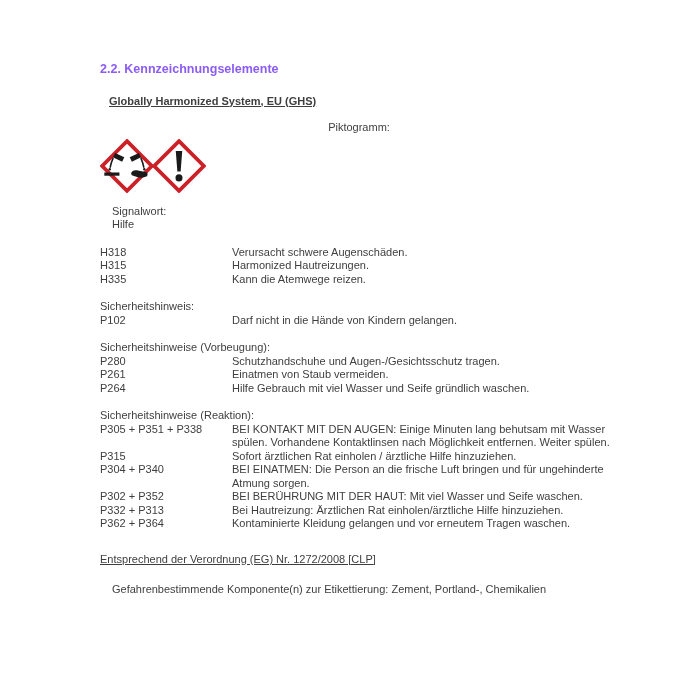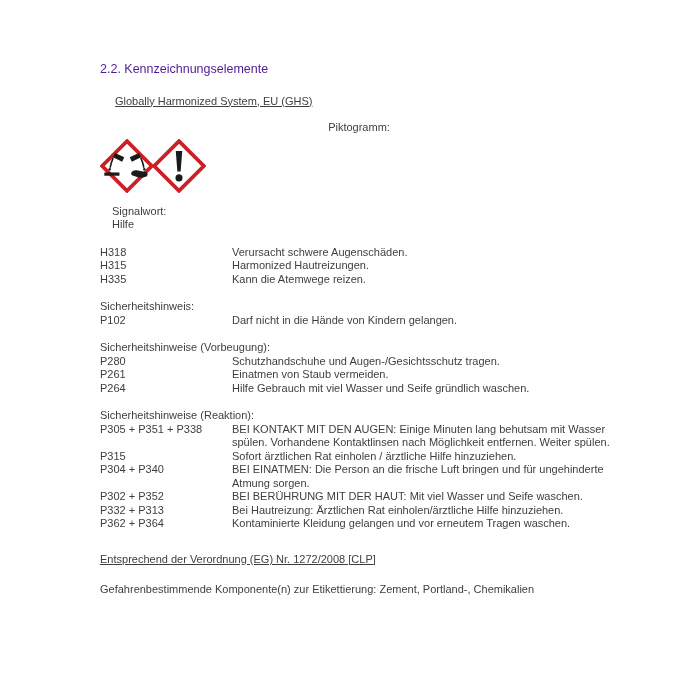"2.2. Kennzeichnungselemente" .title { color: #4c1d95 -> #8b5cf6; font-weight: normal -> bold }
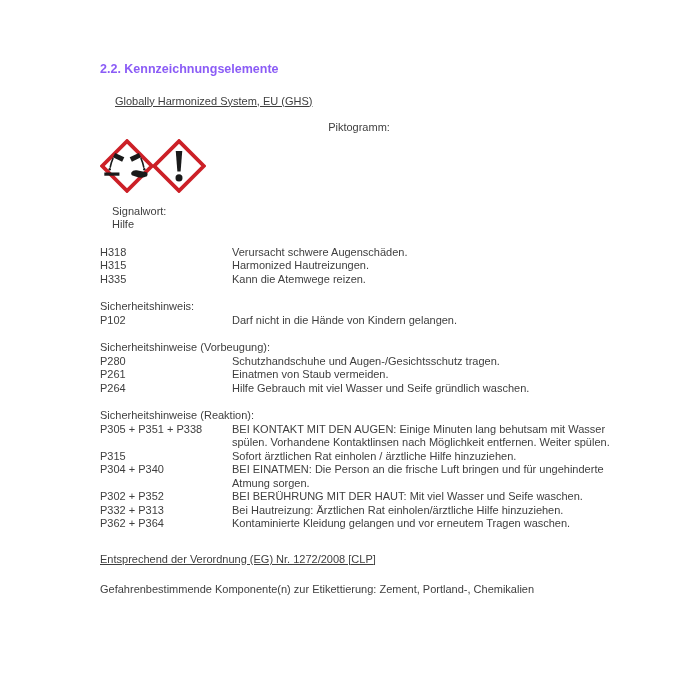"Globally Harmonized System, EU (GHS)" .ghs-heading { font-weight: none -> bold; margin: 0 0 13px 15px -> 0 0 13px 9px }
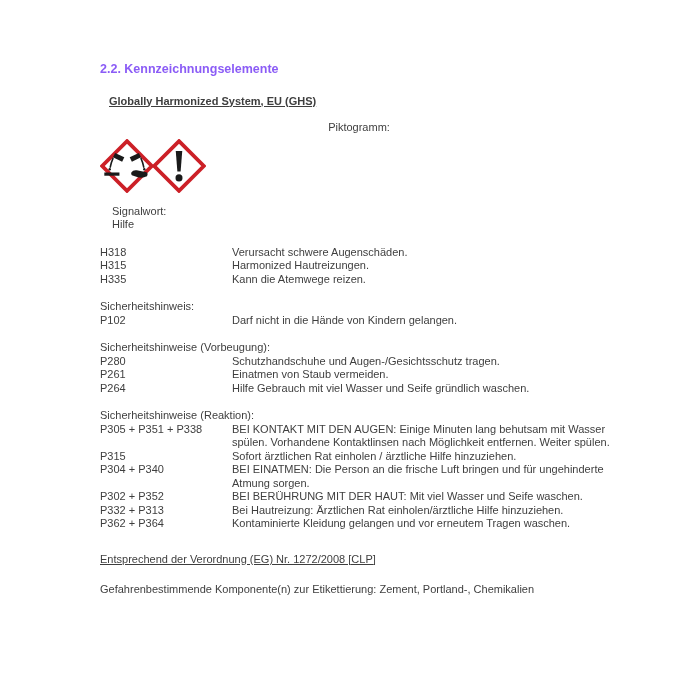"Gefahrenbestimmende Komponente(n) zur" .footer-comp { margin-left: none -> 12px }
